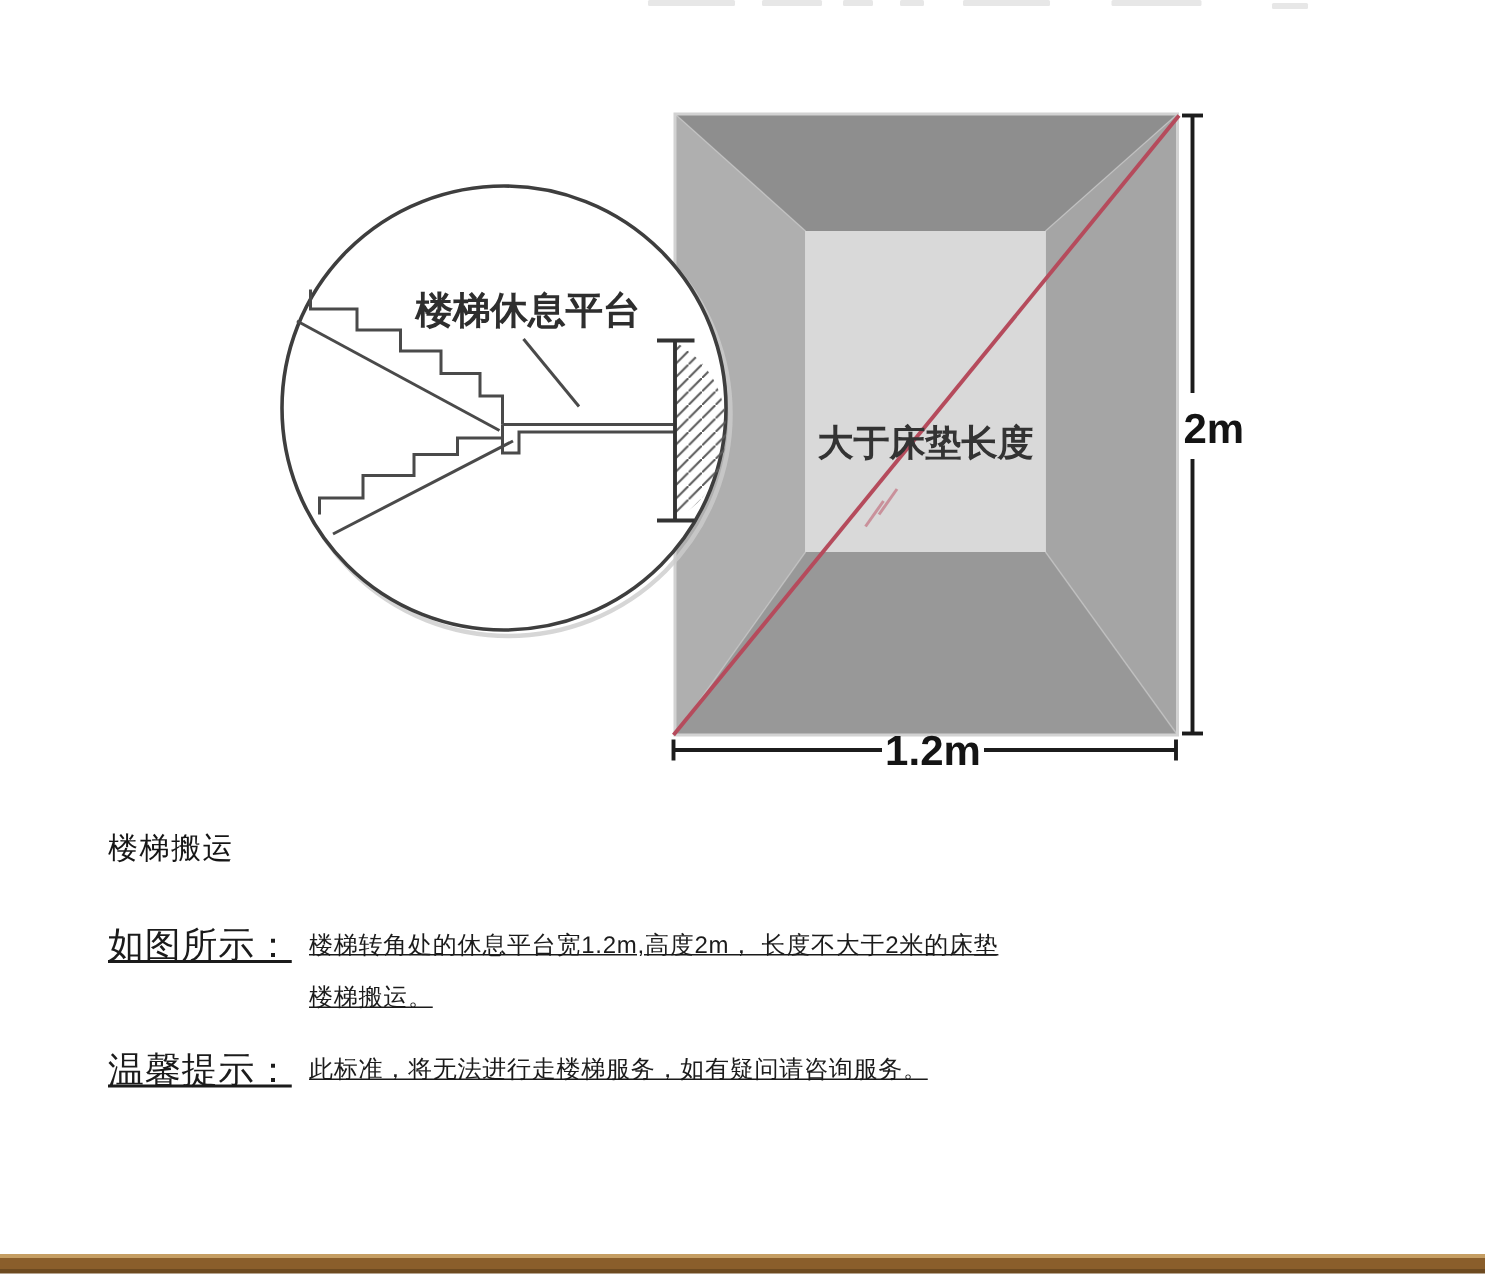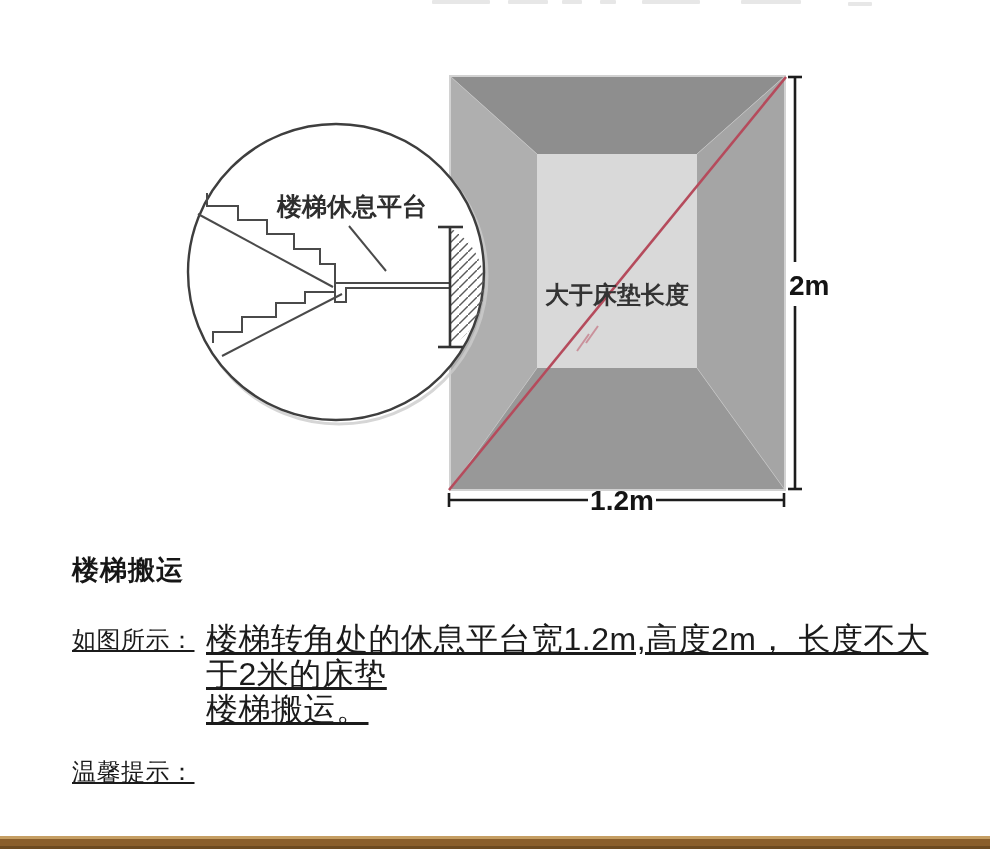"楼梯搬运" .heading { font-size: 27px -> 20px; font-weight: 700 -> 400 }
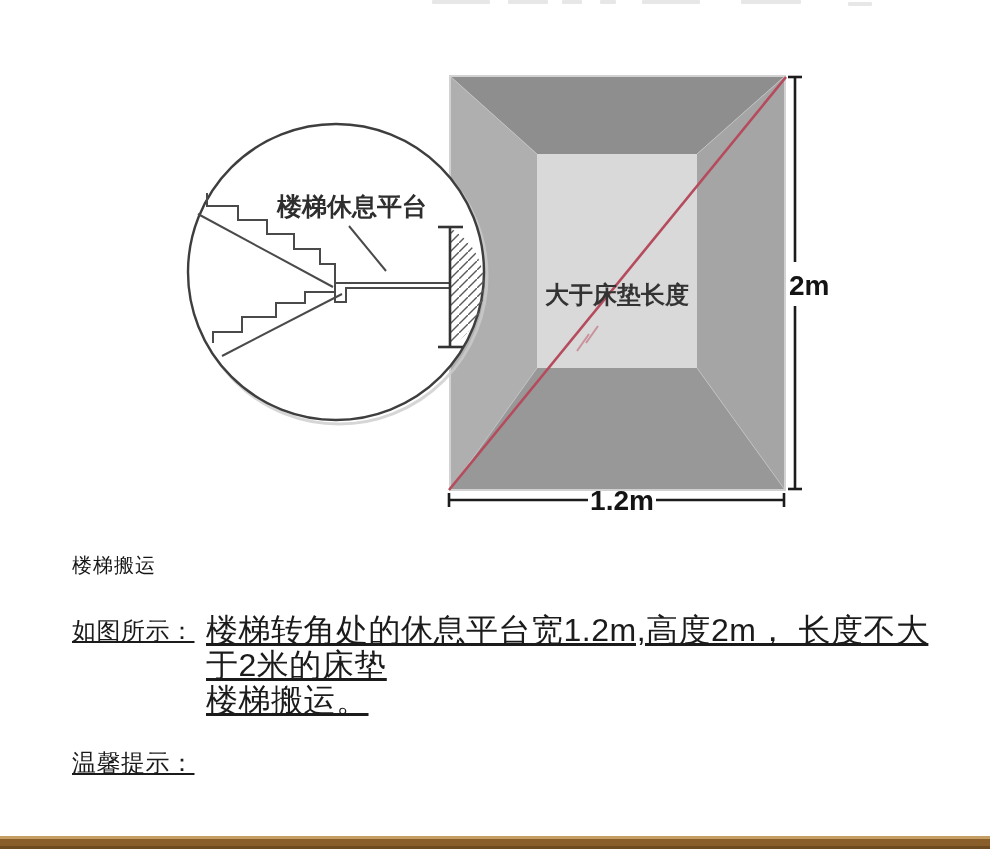"楼梯转角处的休息平台宽1.2m,高度2m， 长度不大于2米的床垫" .note-text { font-size: 32px -> 16px }
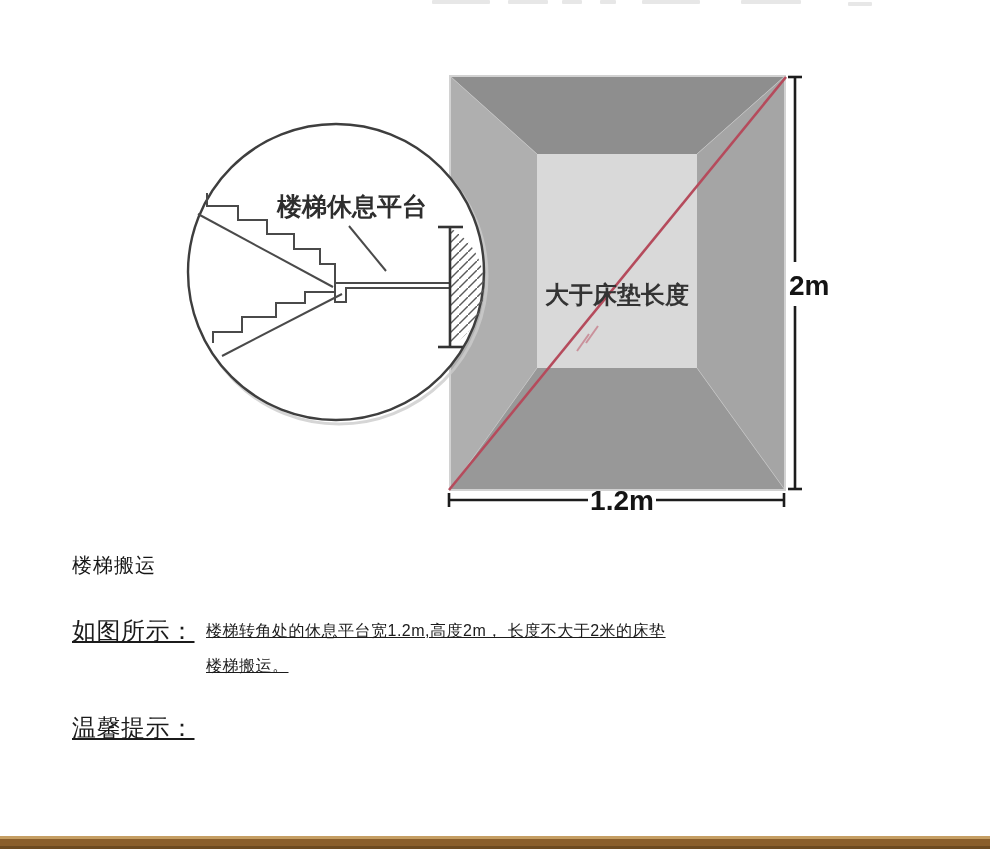"温馨提示：" .note-2 { margin-top: 27px -> 13px }
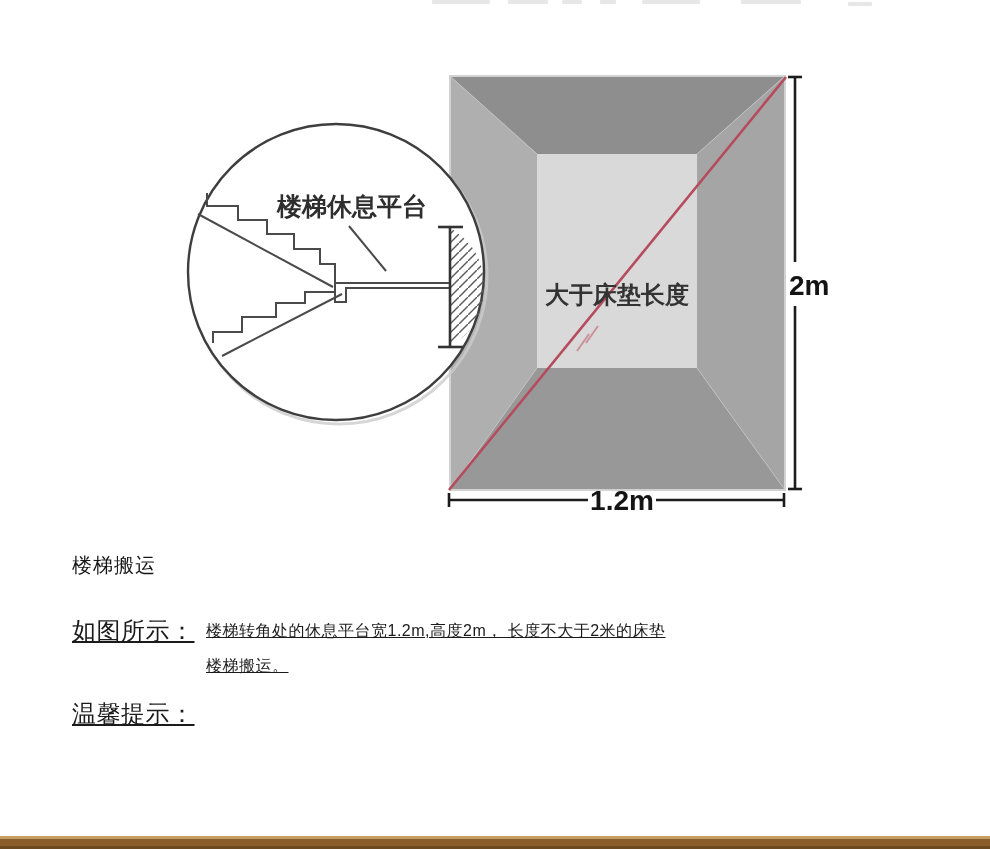"此标准，将无法进行走楼梯服务，如有疑问请咨询服务。" div { html: none -> <div>此标准，将无法进行走楼梯服务，如有疑问请咨询服务。</div> }
